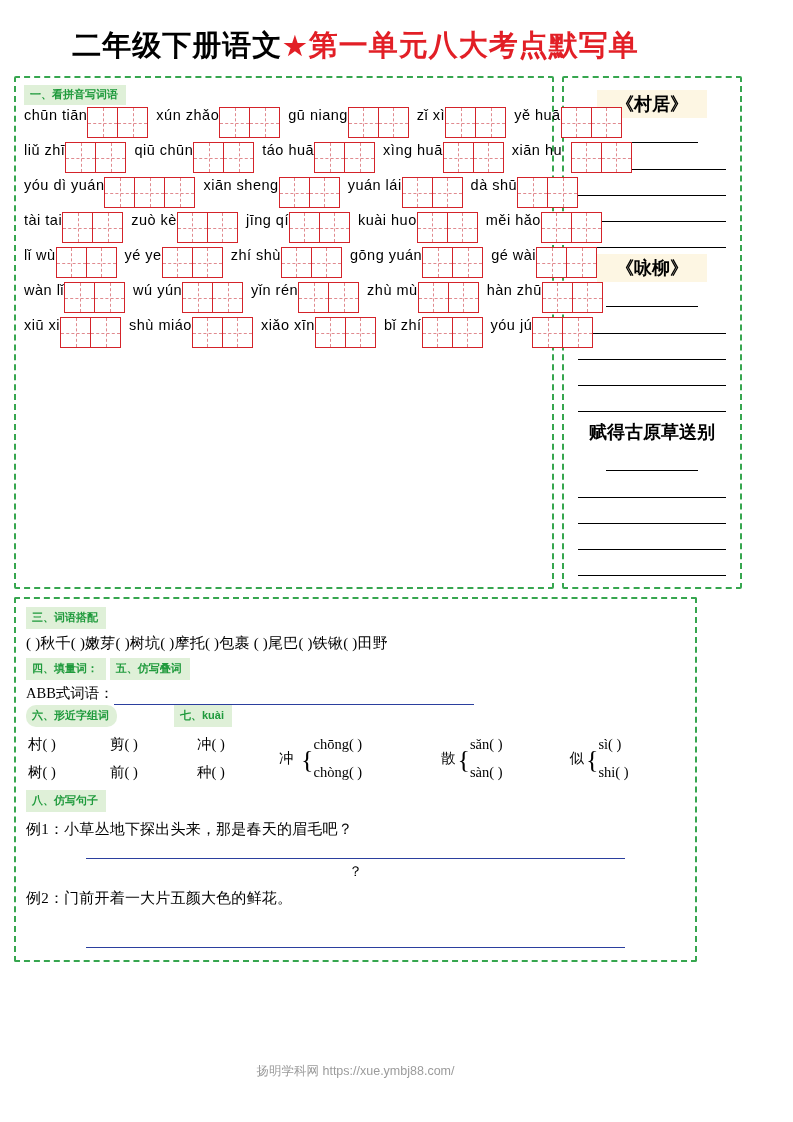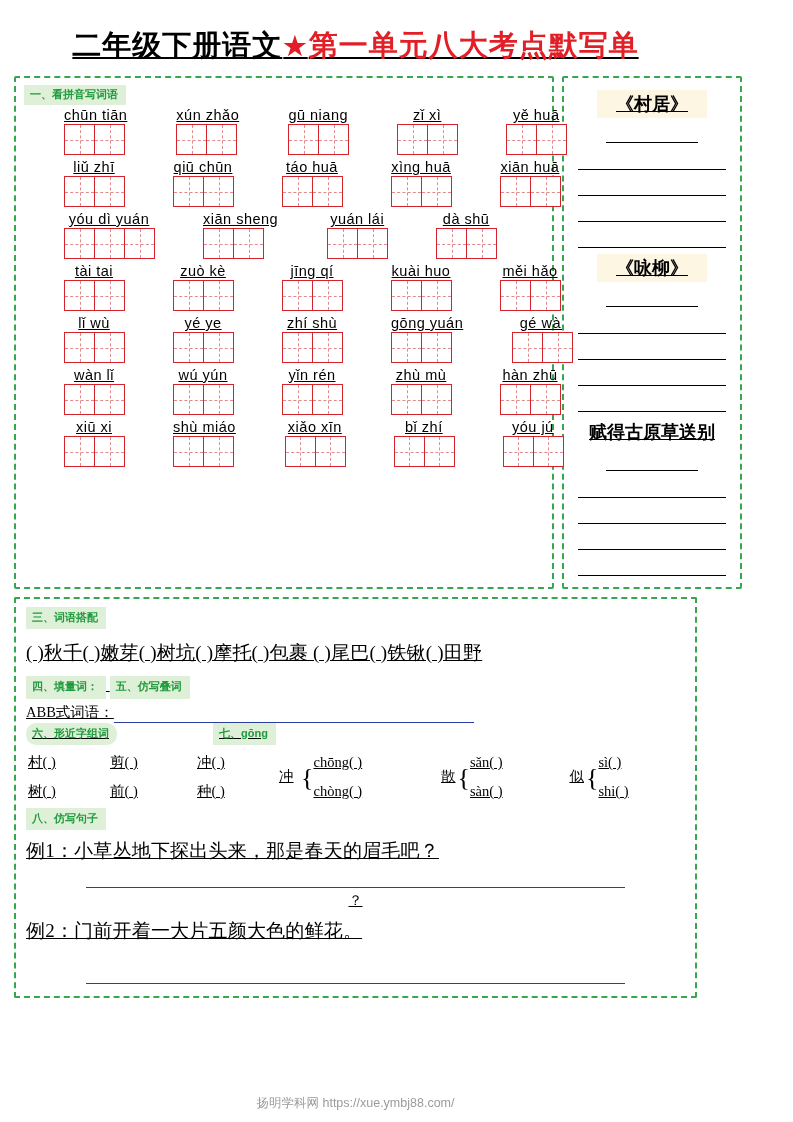"二年级下册语文" .page { text-decoration: underline -> none }
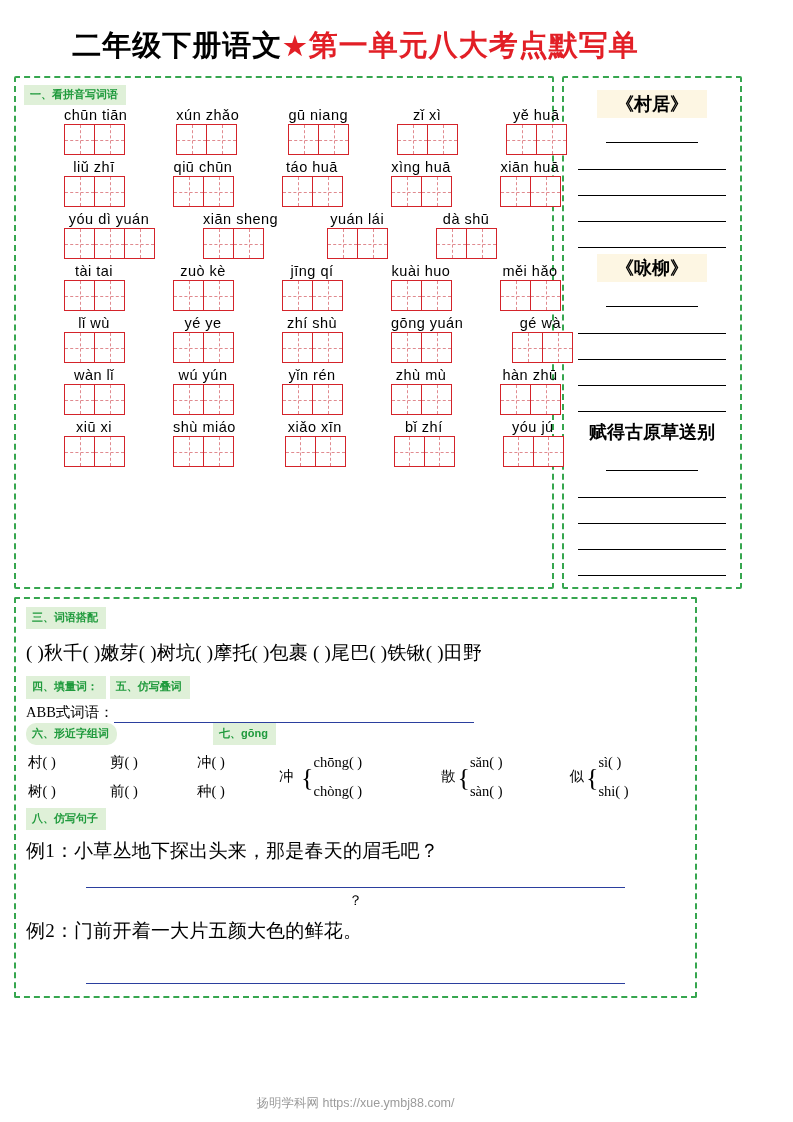"chūn tiān" .word-slot { flex-direction: column -> none; margin-left: 40px -> none }
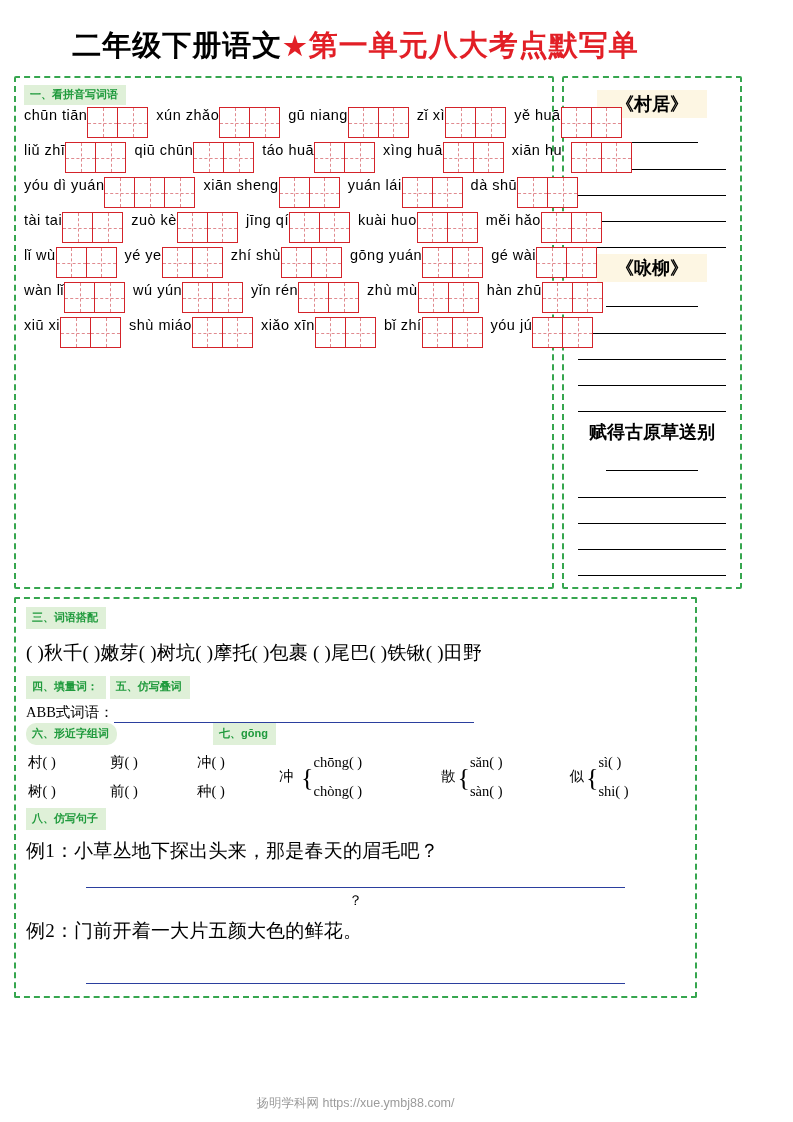"( )秋千( )嫩芽( )树坑( )摩托(" .txt-line { font-size: 19px -> 15px; margin: 7px 0 -> 1px 0 }
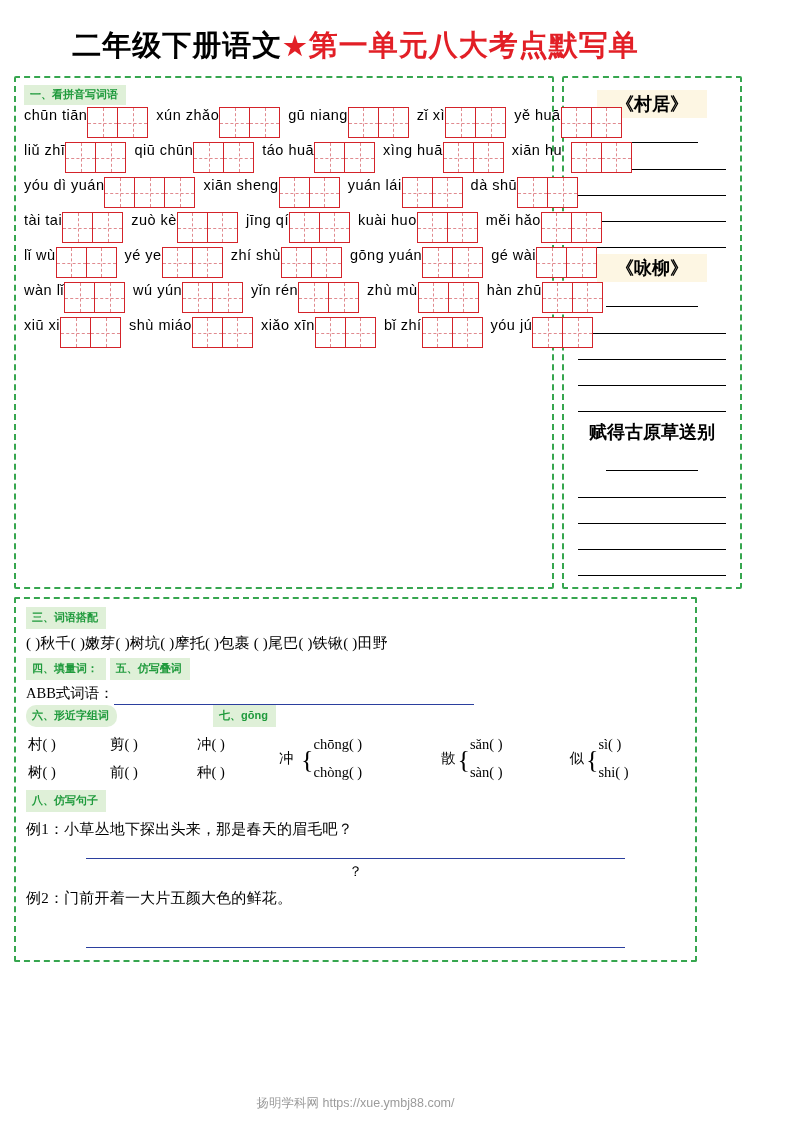"六、形近字组词" .two-col-head .sec-head:first-child { margin-right: 96px -> 57px }
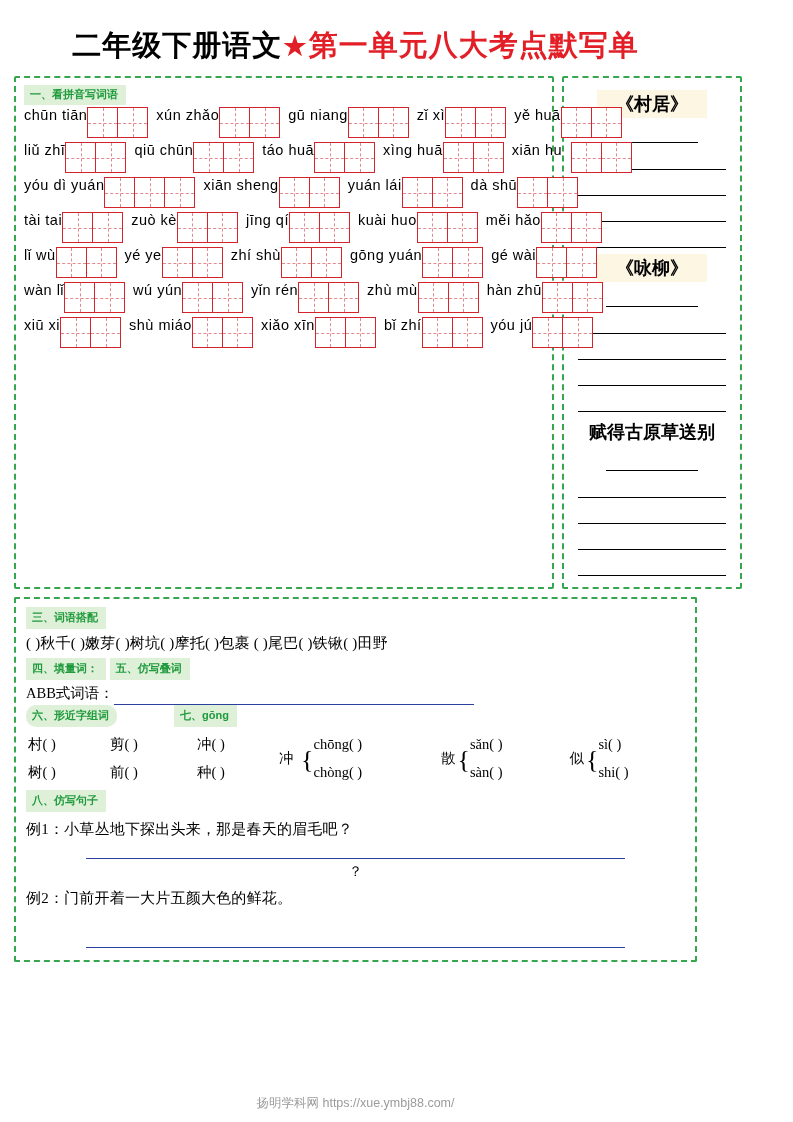"七、gōng" span.sec-head { text: gōng -> kuài }
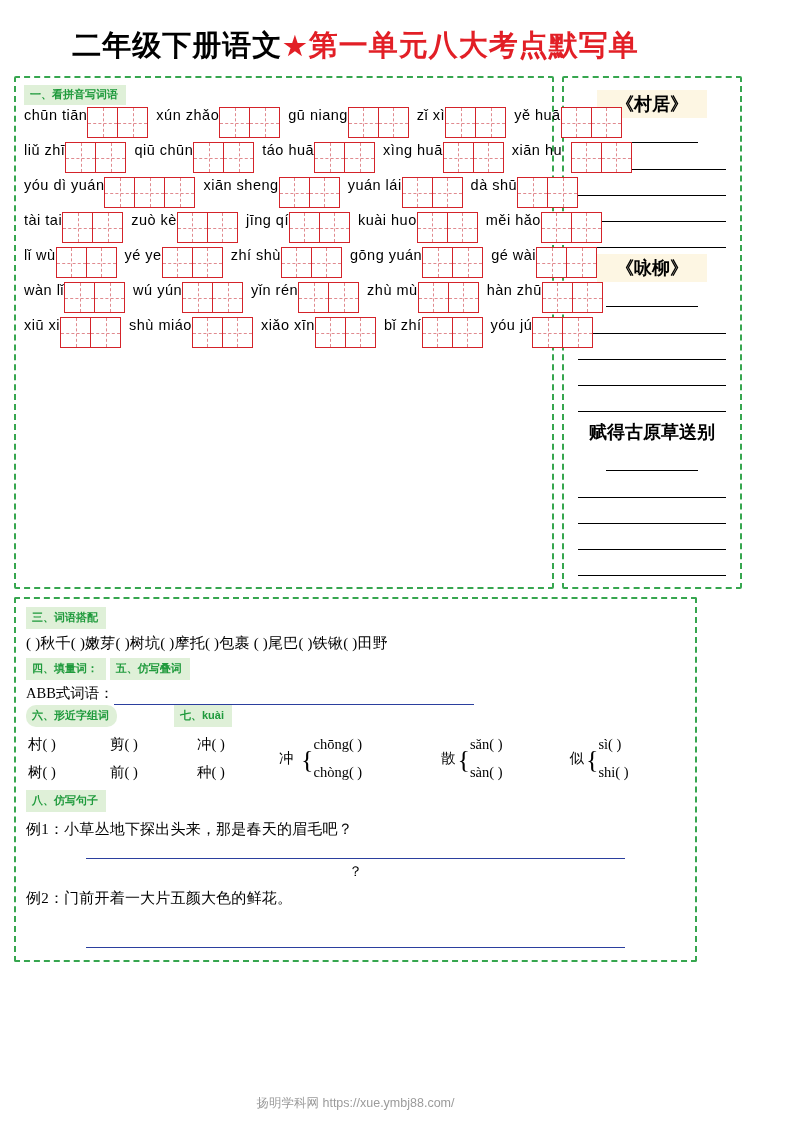"扬明学科网 https://xue.ymbj88.com/" .watermark { bottom: 10px -> 42px }
